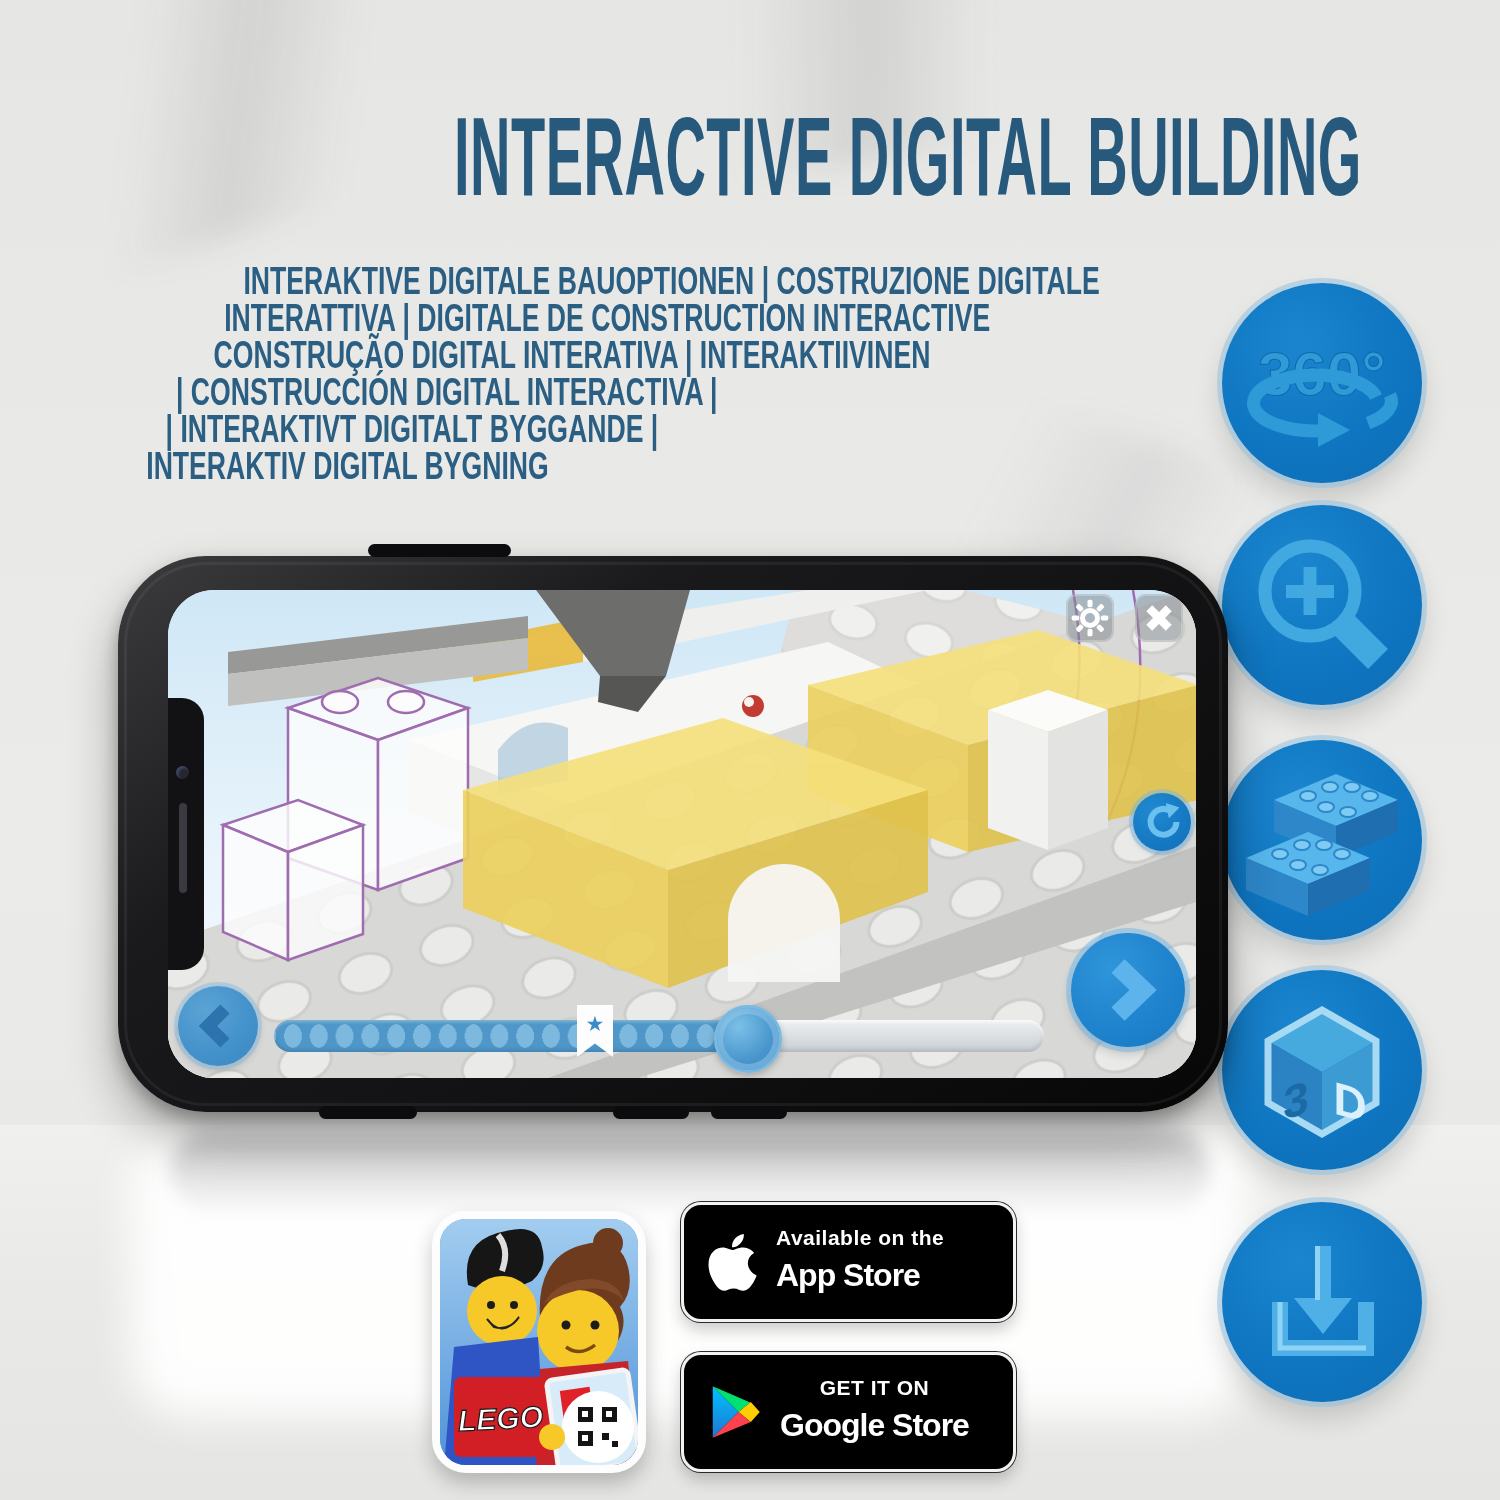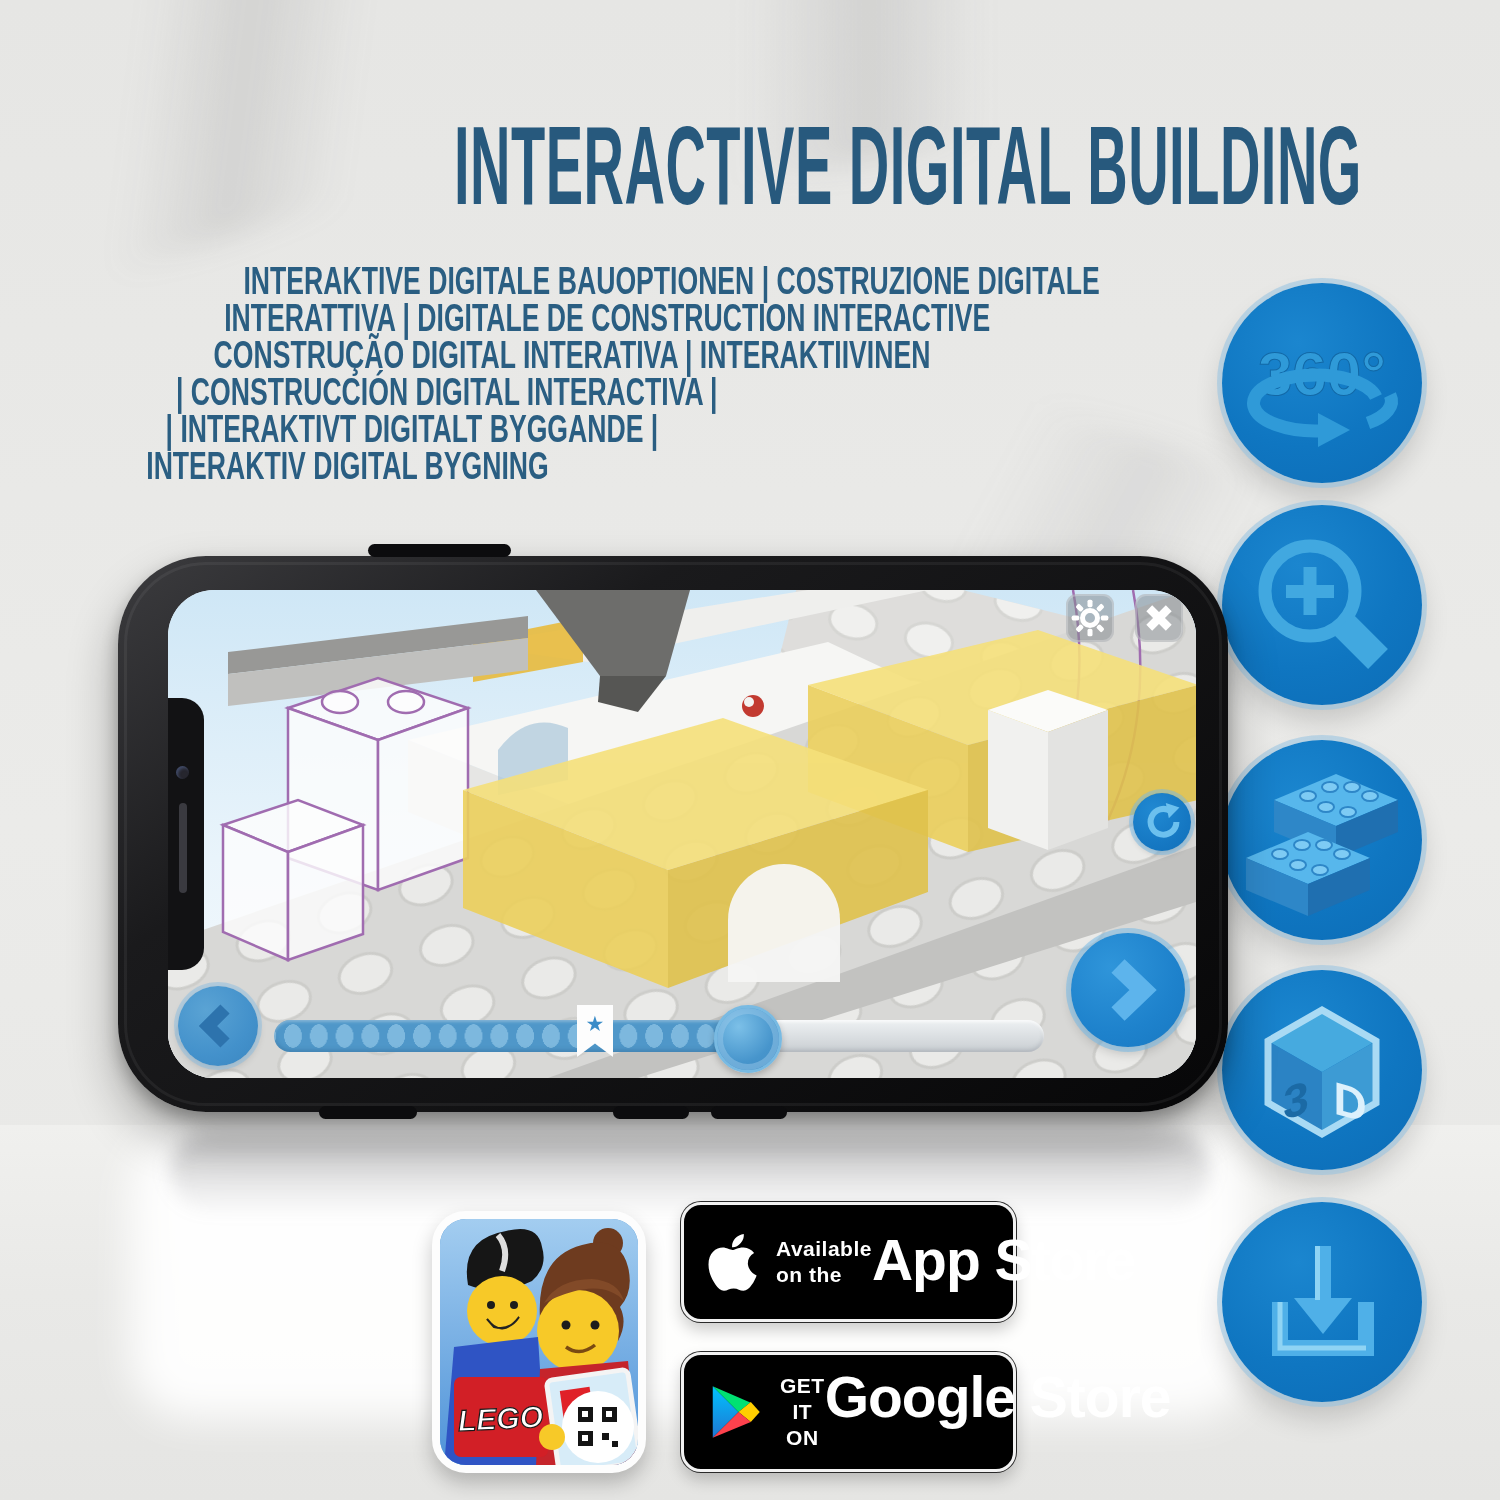"INTERACTIVE DIGITAL BUILDING" .title { top: 118px -> 109px }
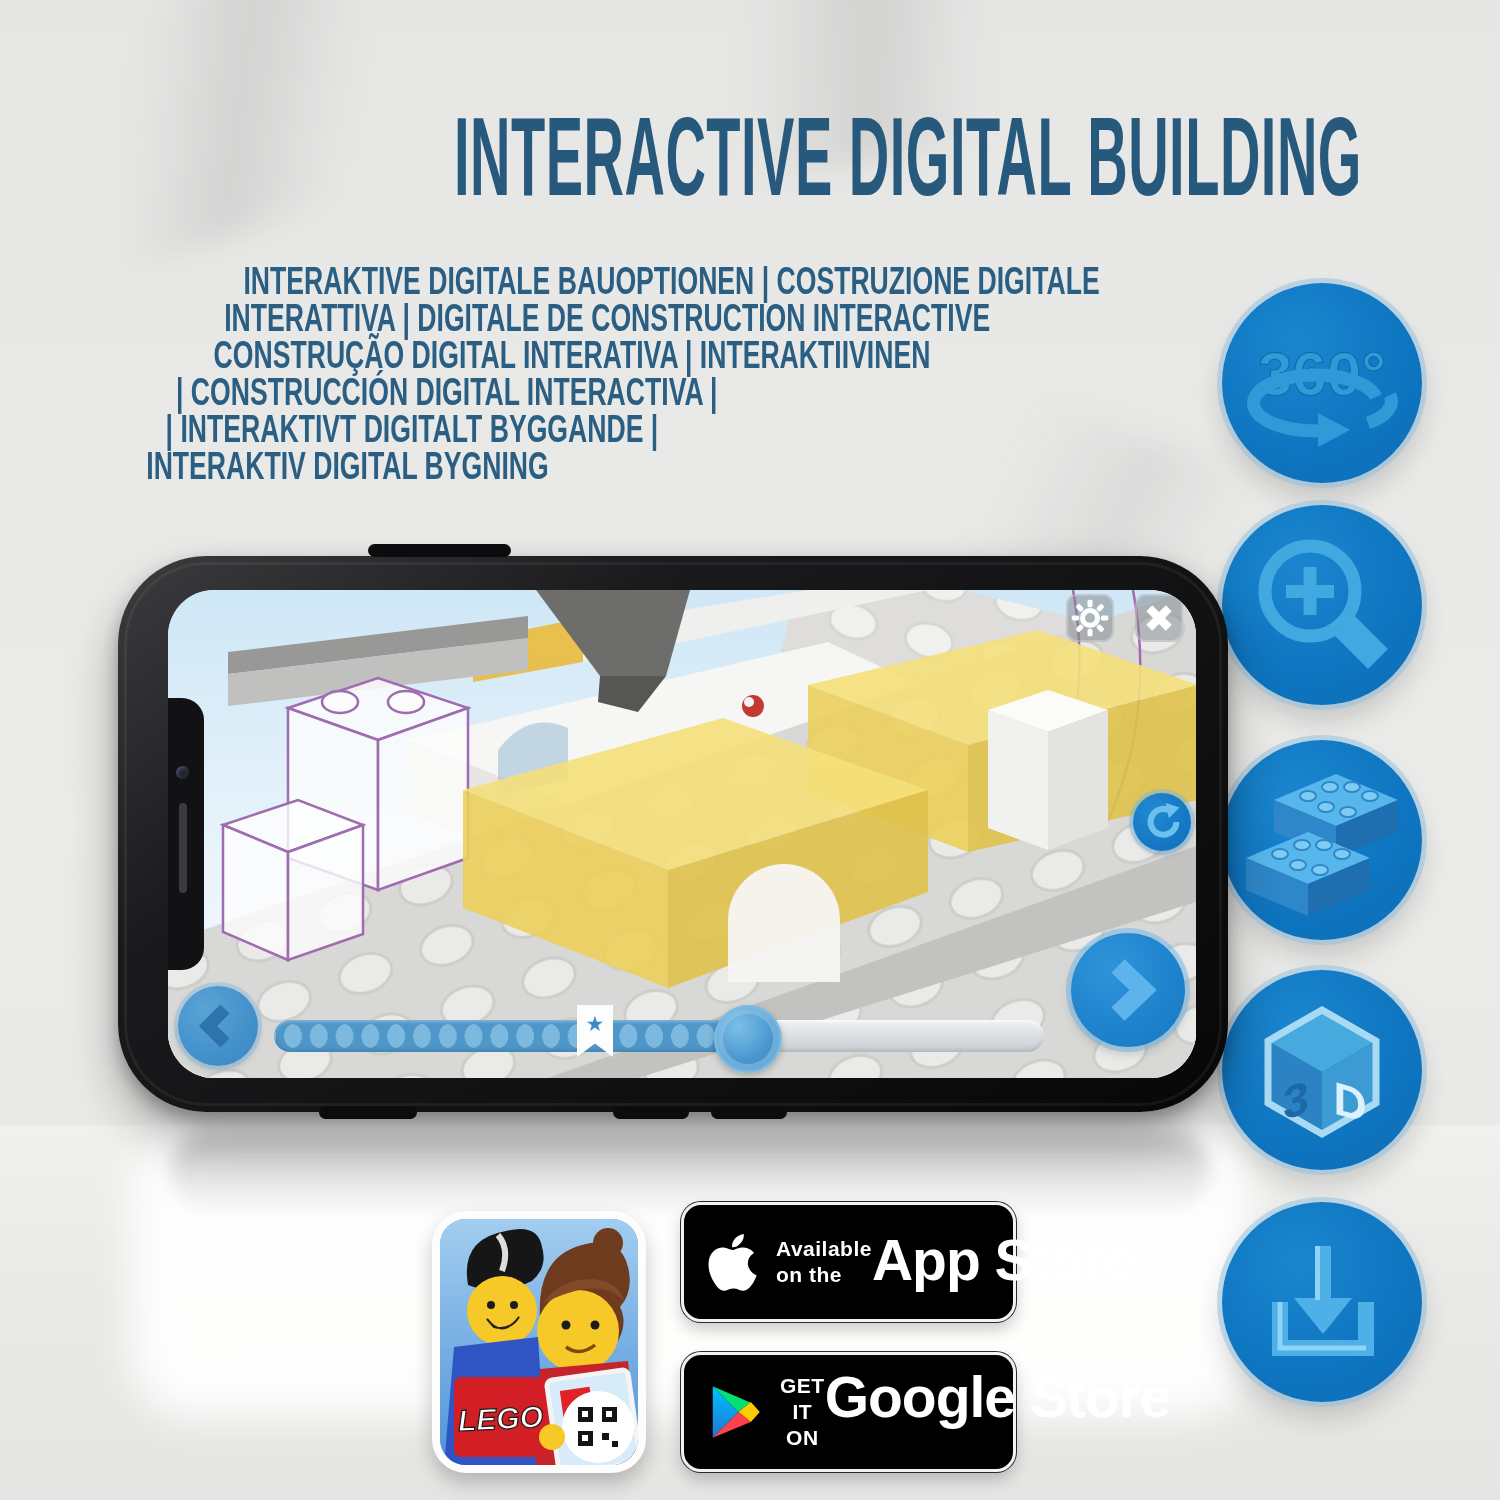"Available on the" .badge-text { flex-direction: none -> column }
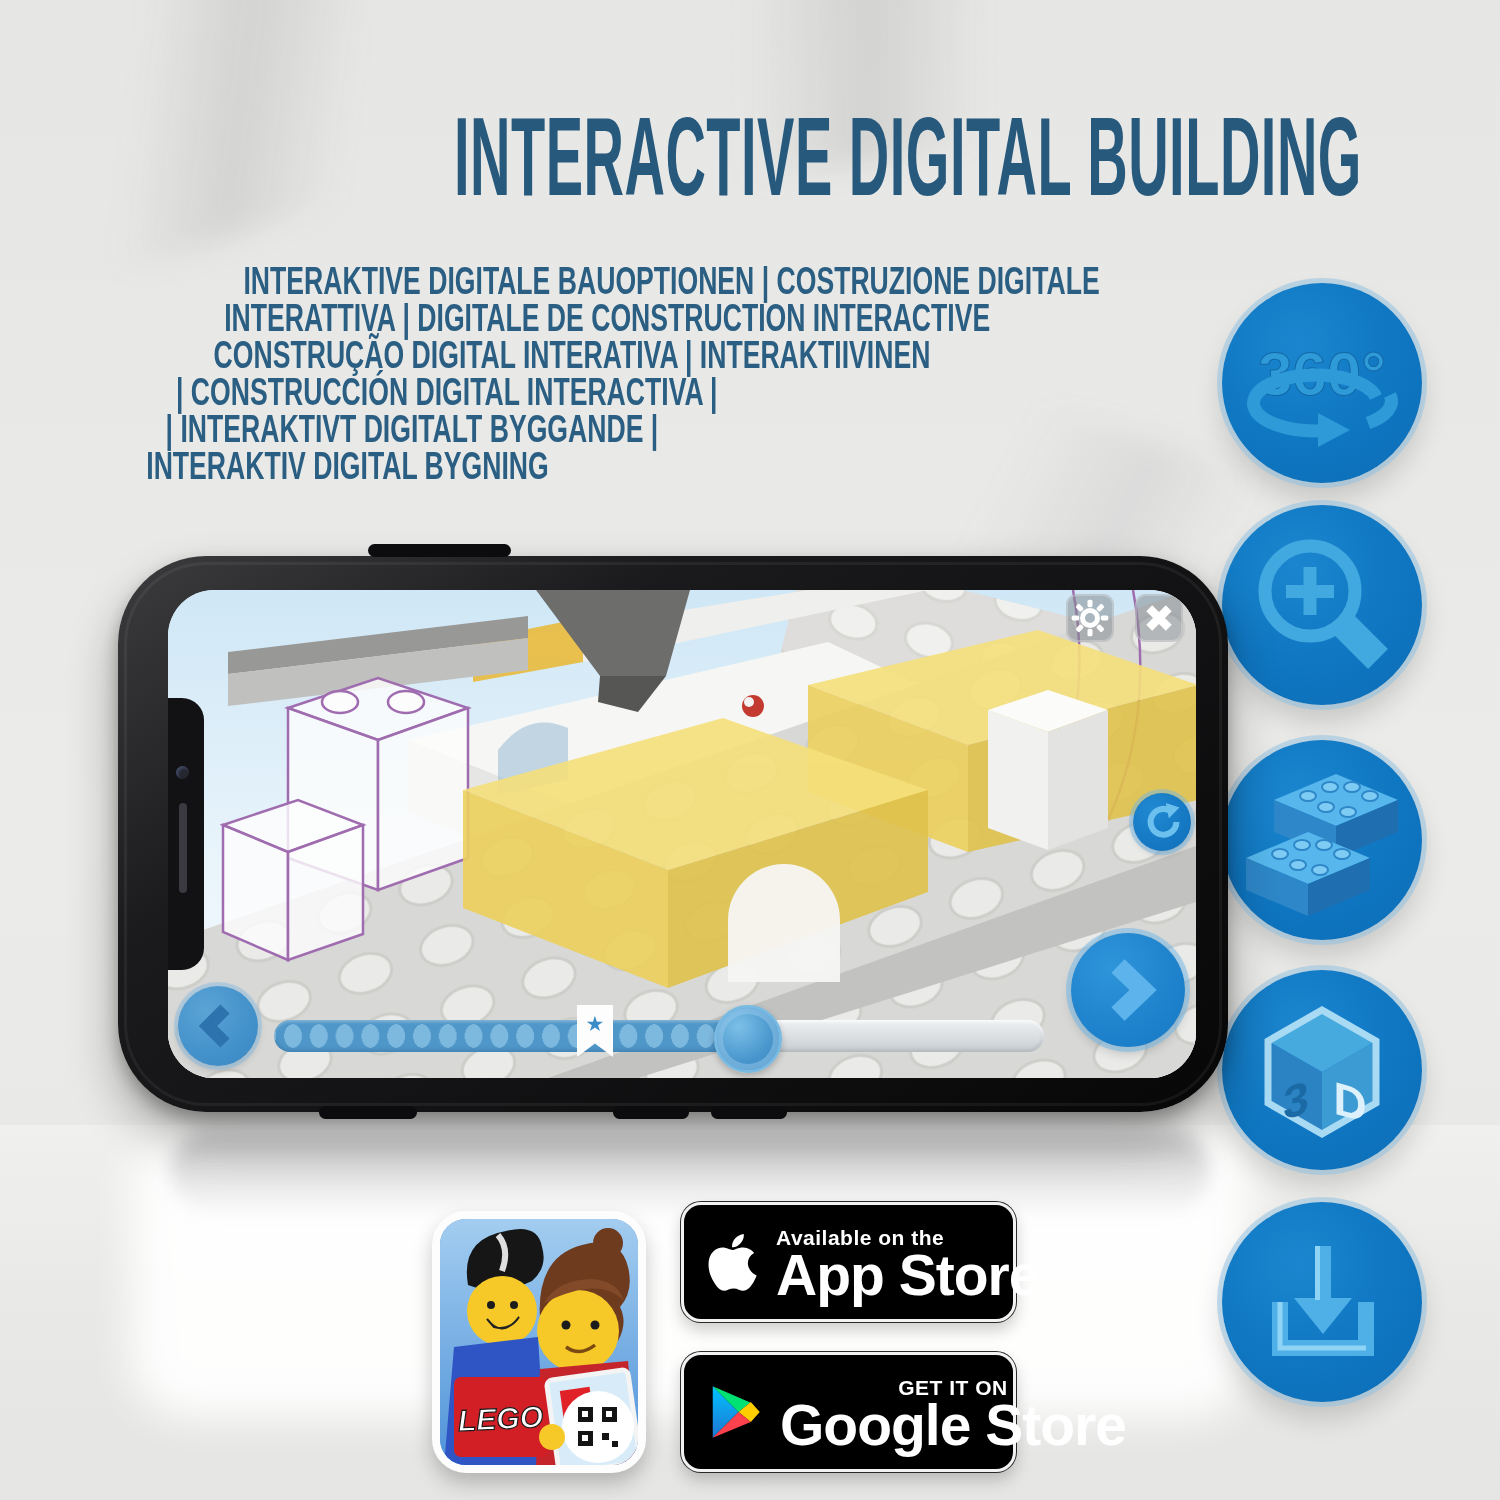"App Store" .badge-big { font-size: 57px -> 32px }
